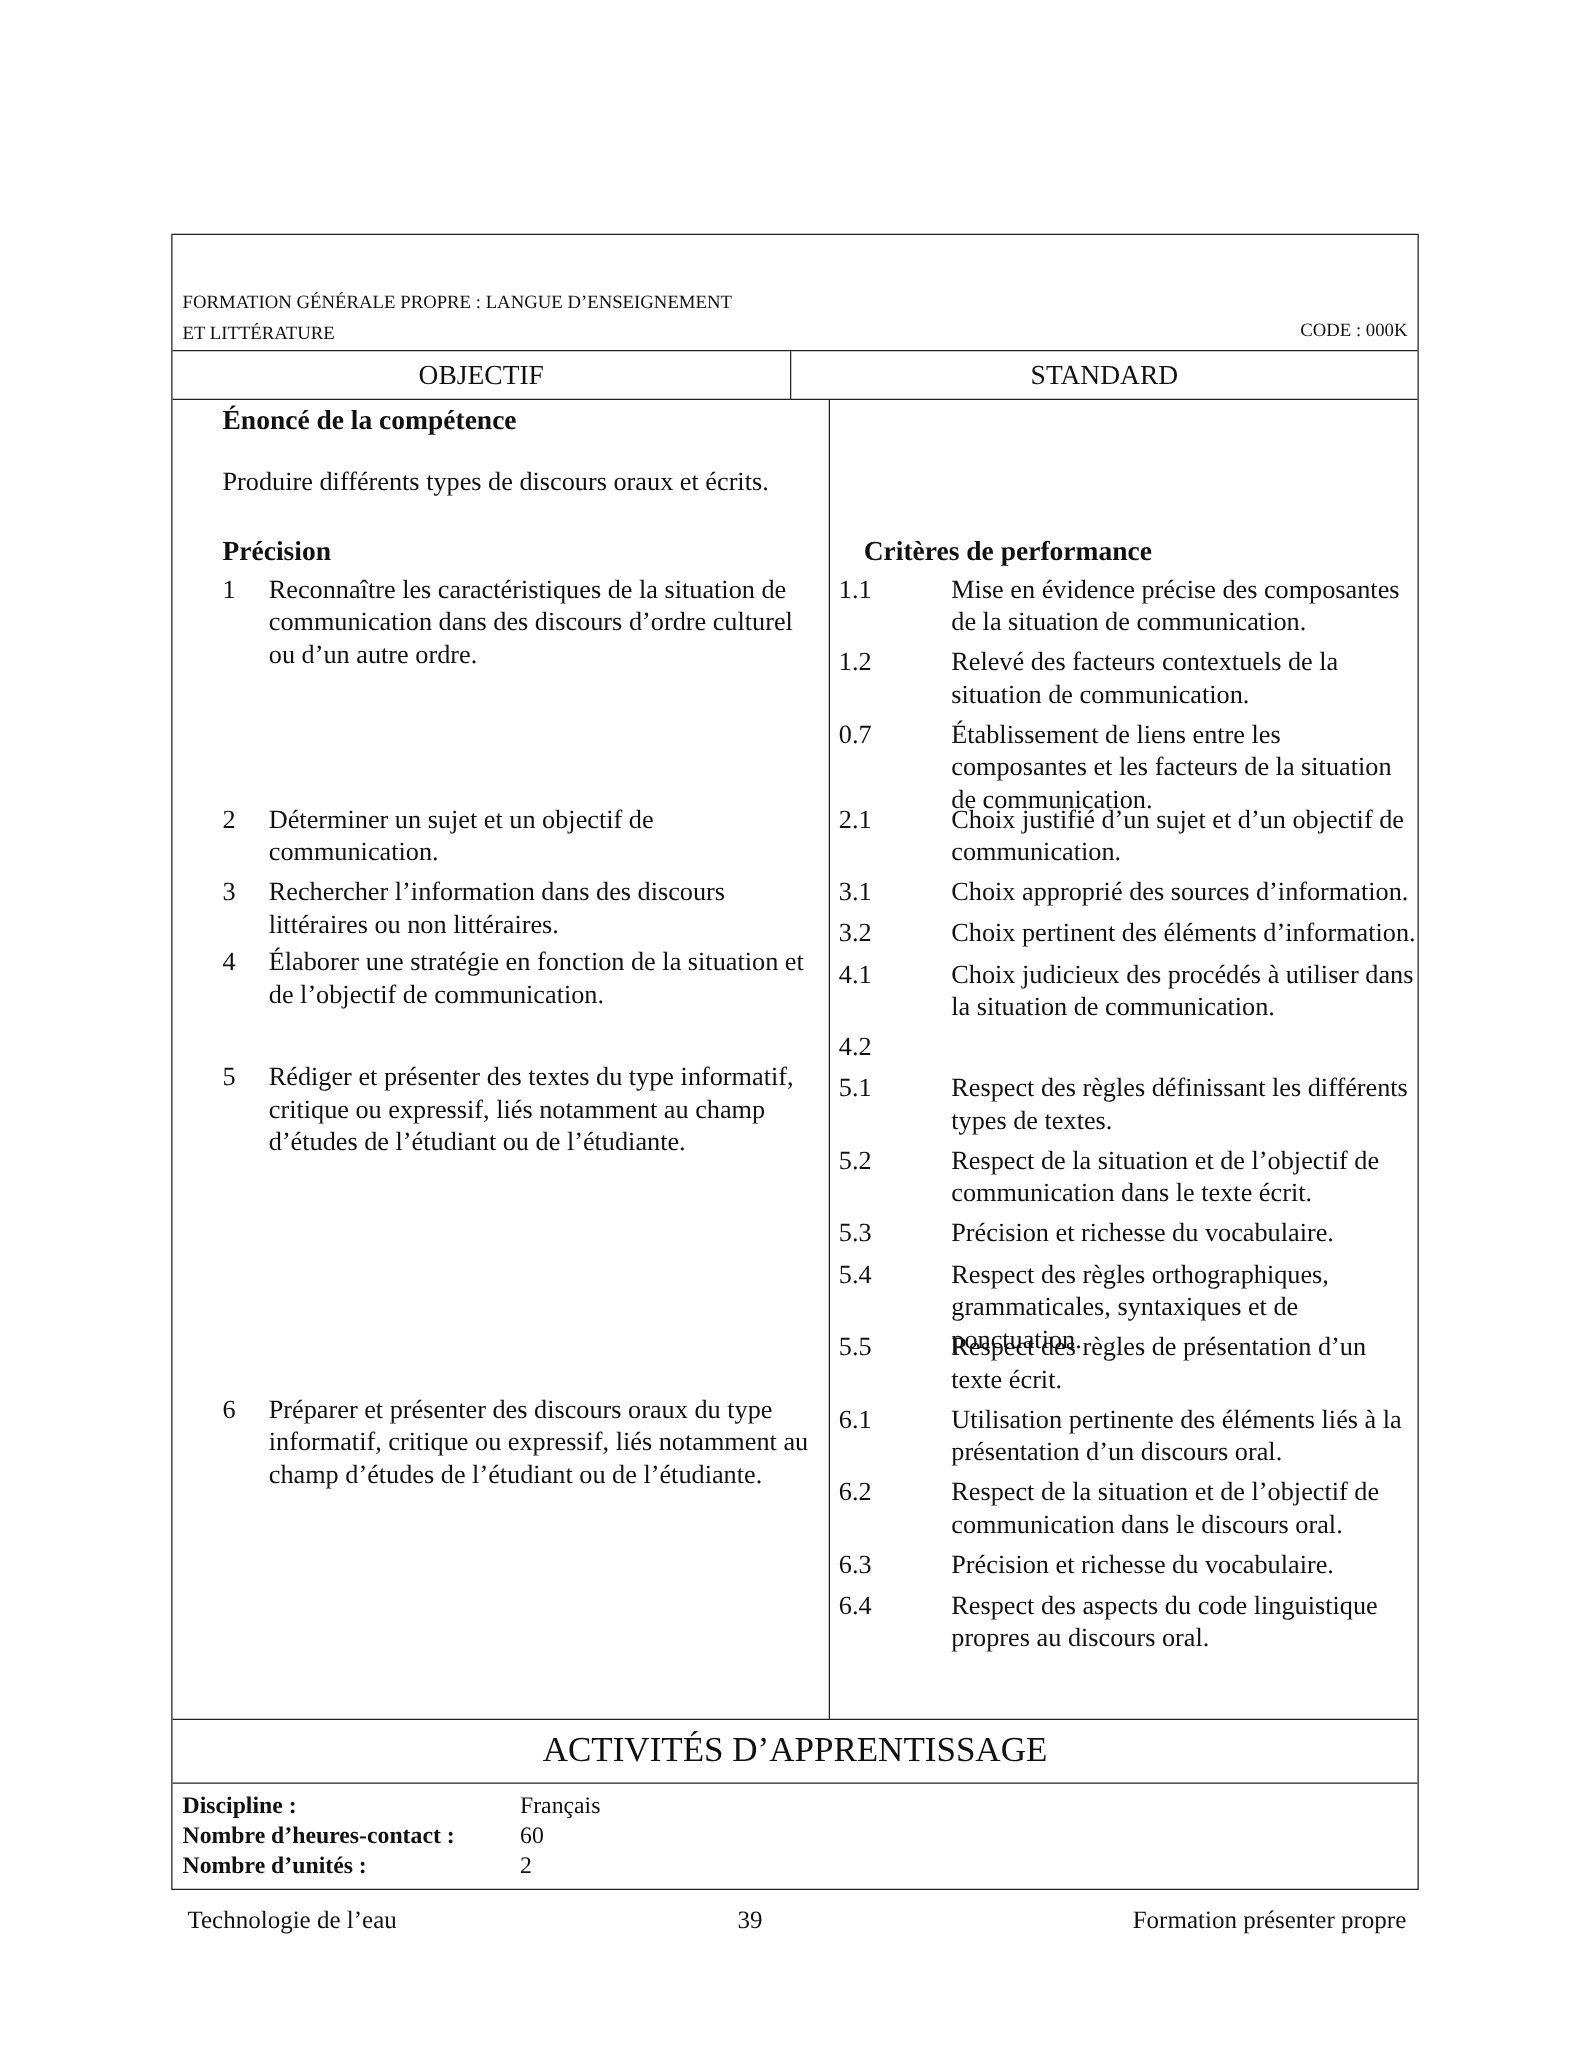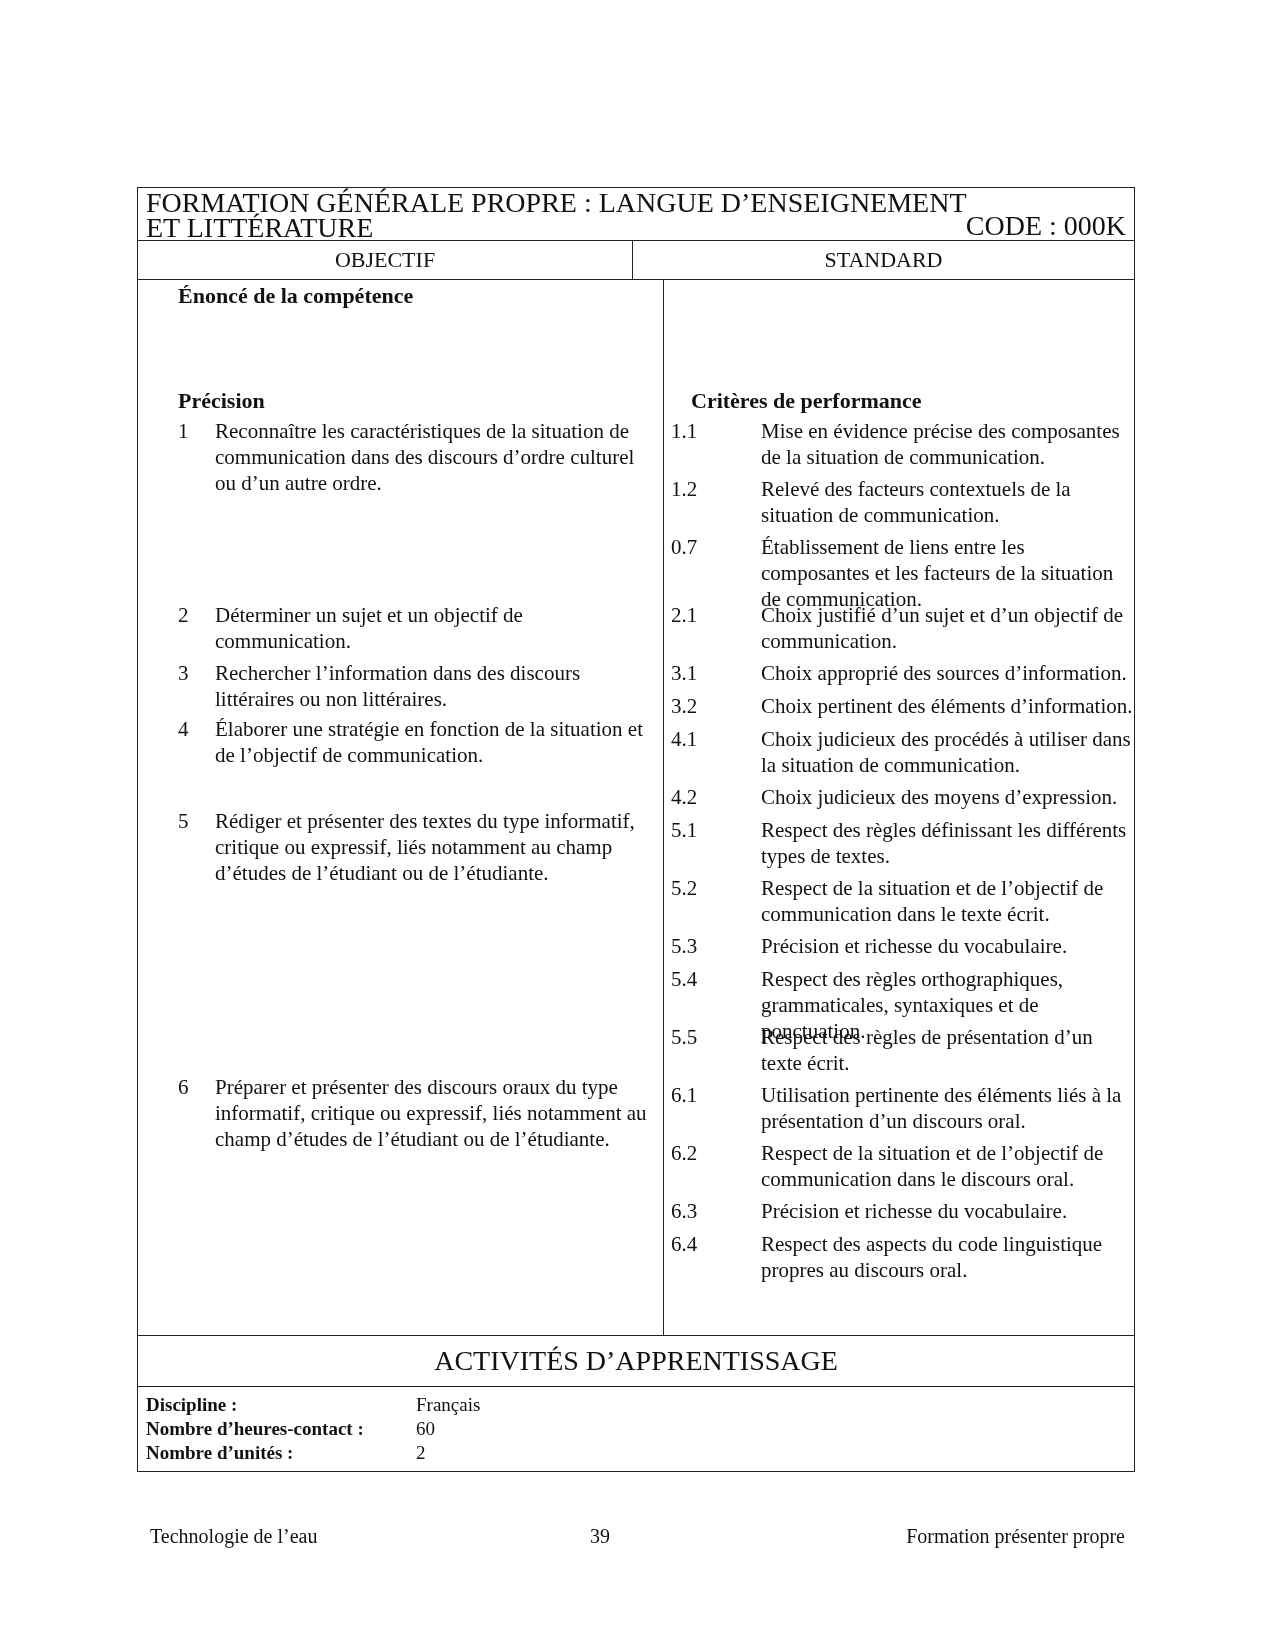"FORMATION GÉNÉRALE PROPRE : LANGUE" .title-row { font-size: 28px -> 15px; margin-top: none -> 40px }
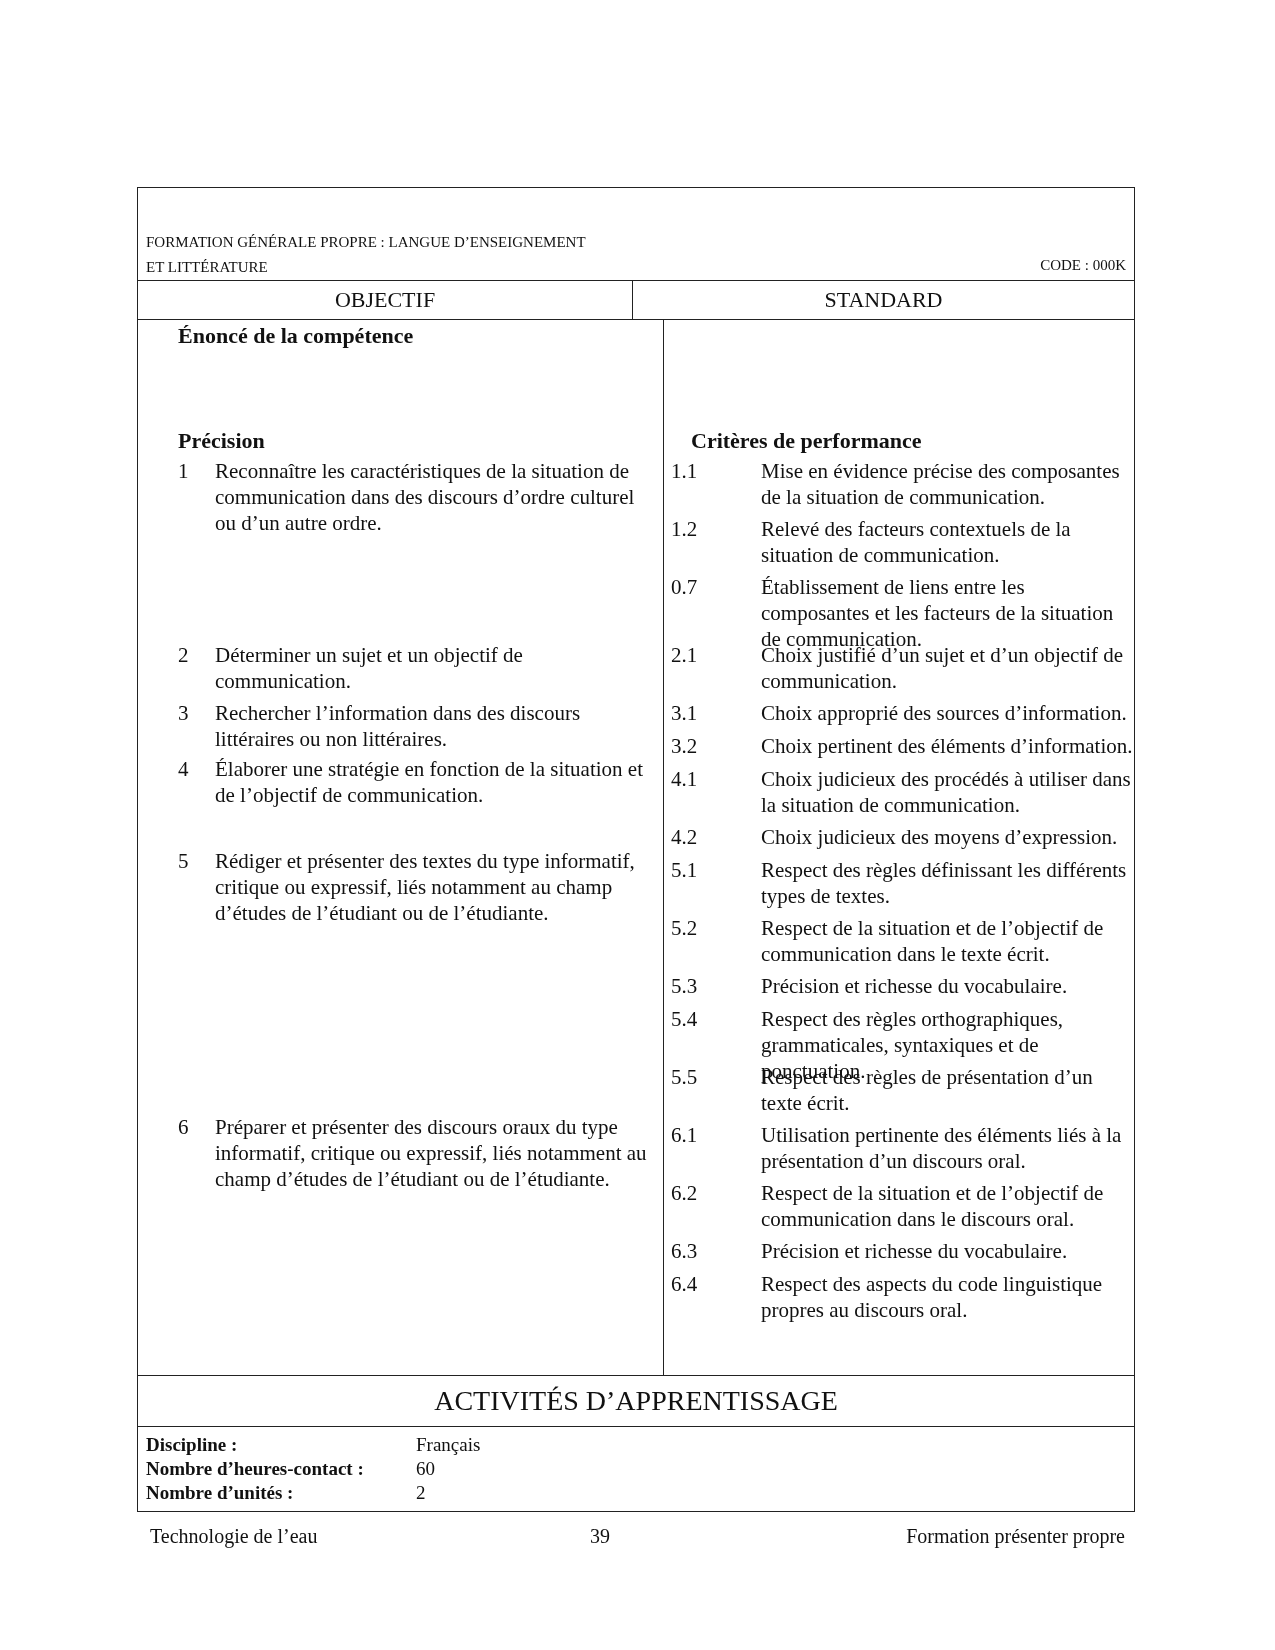"Produire différents types de discours" div.txt { html: none -> <div>Produire différents types de discours oraux et écrits.</div> }
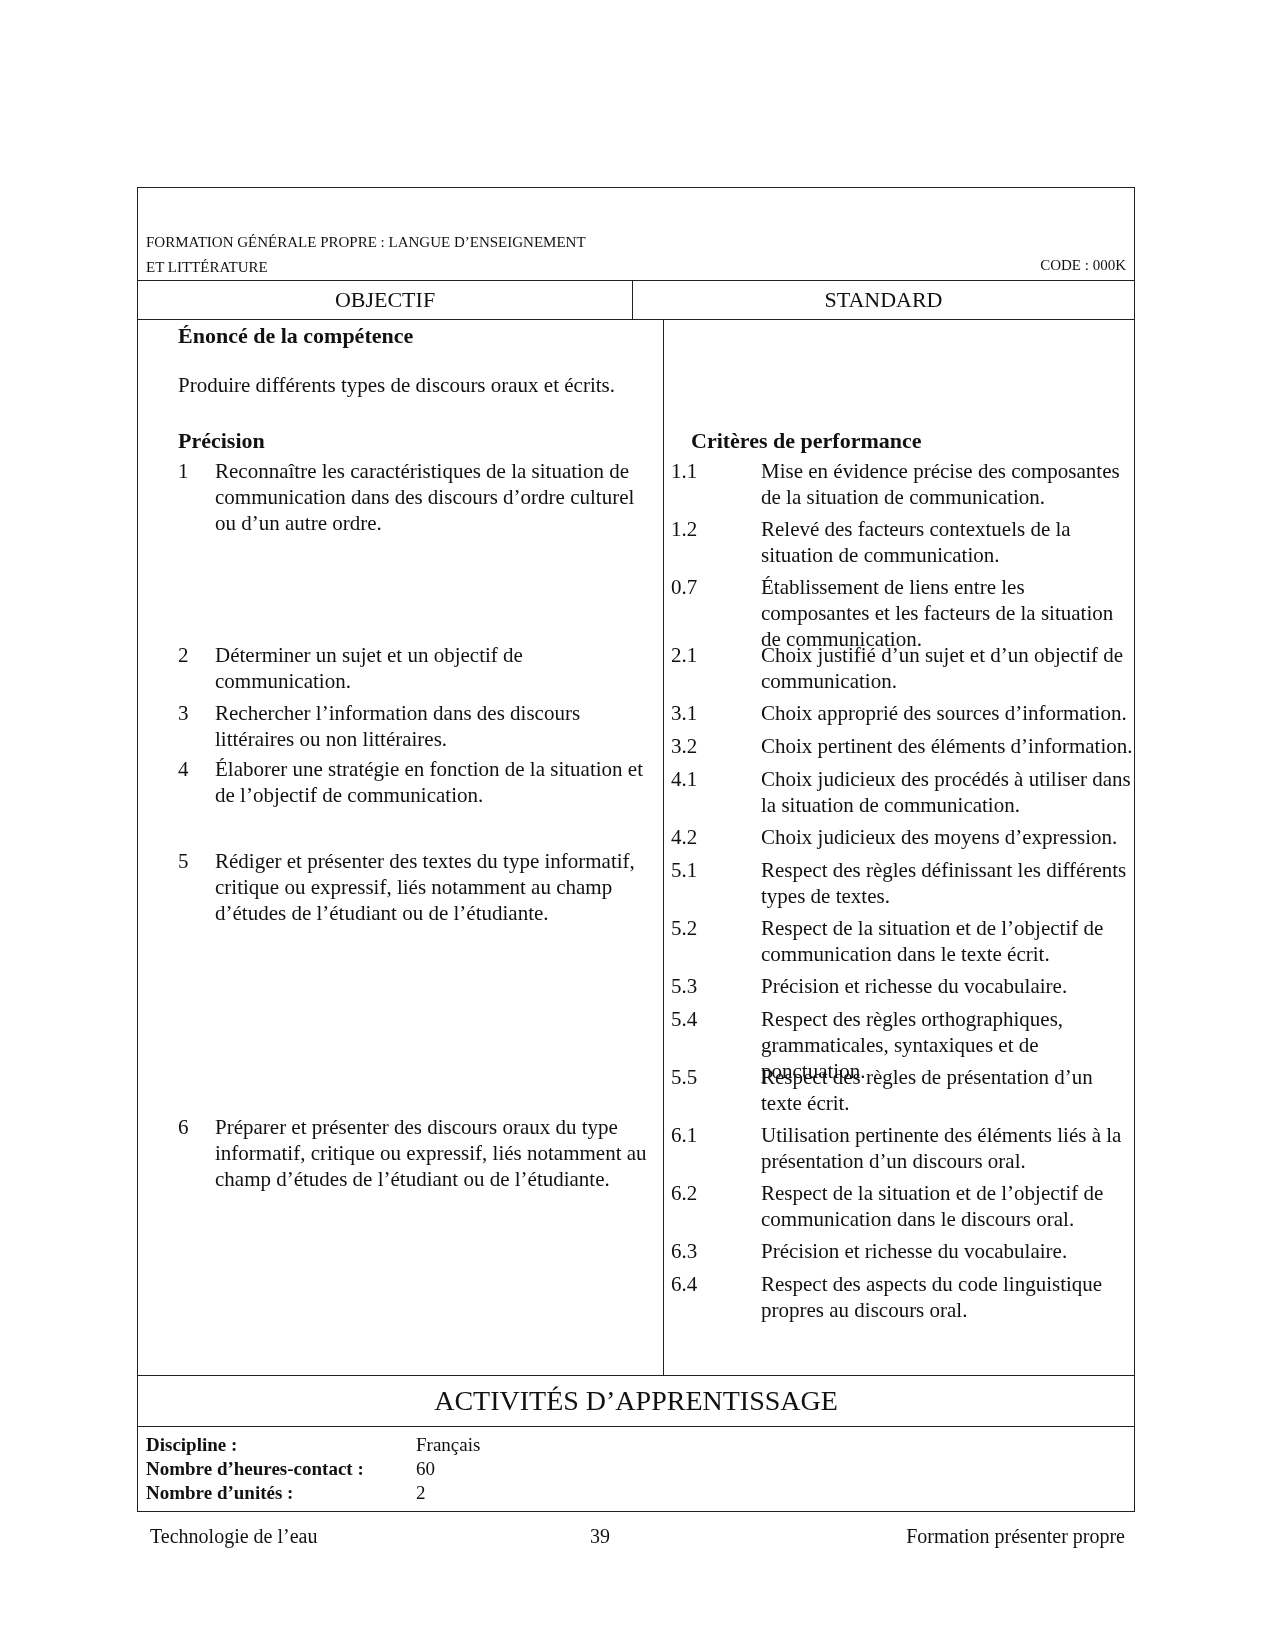"Choix judicieux des moyens d’expression." span { html: <span>Choix judicieux des moyens d’expression.</span> -> none }
